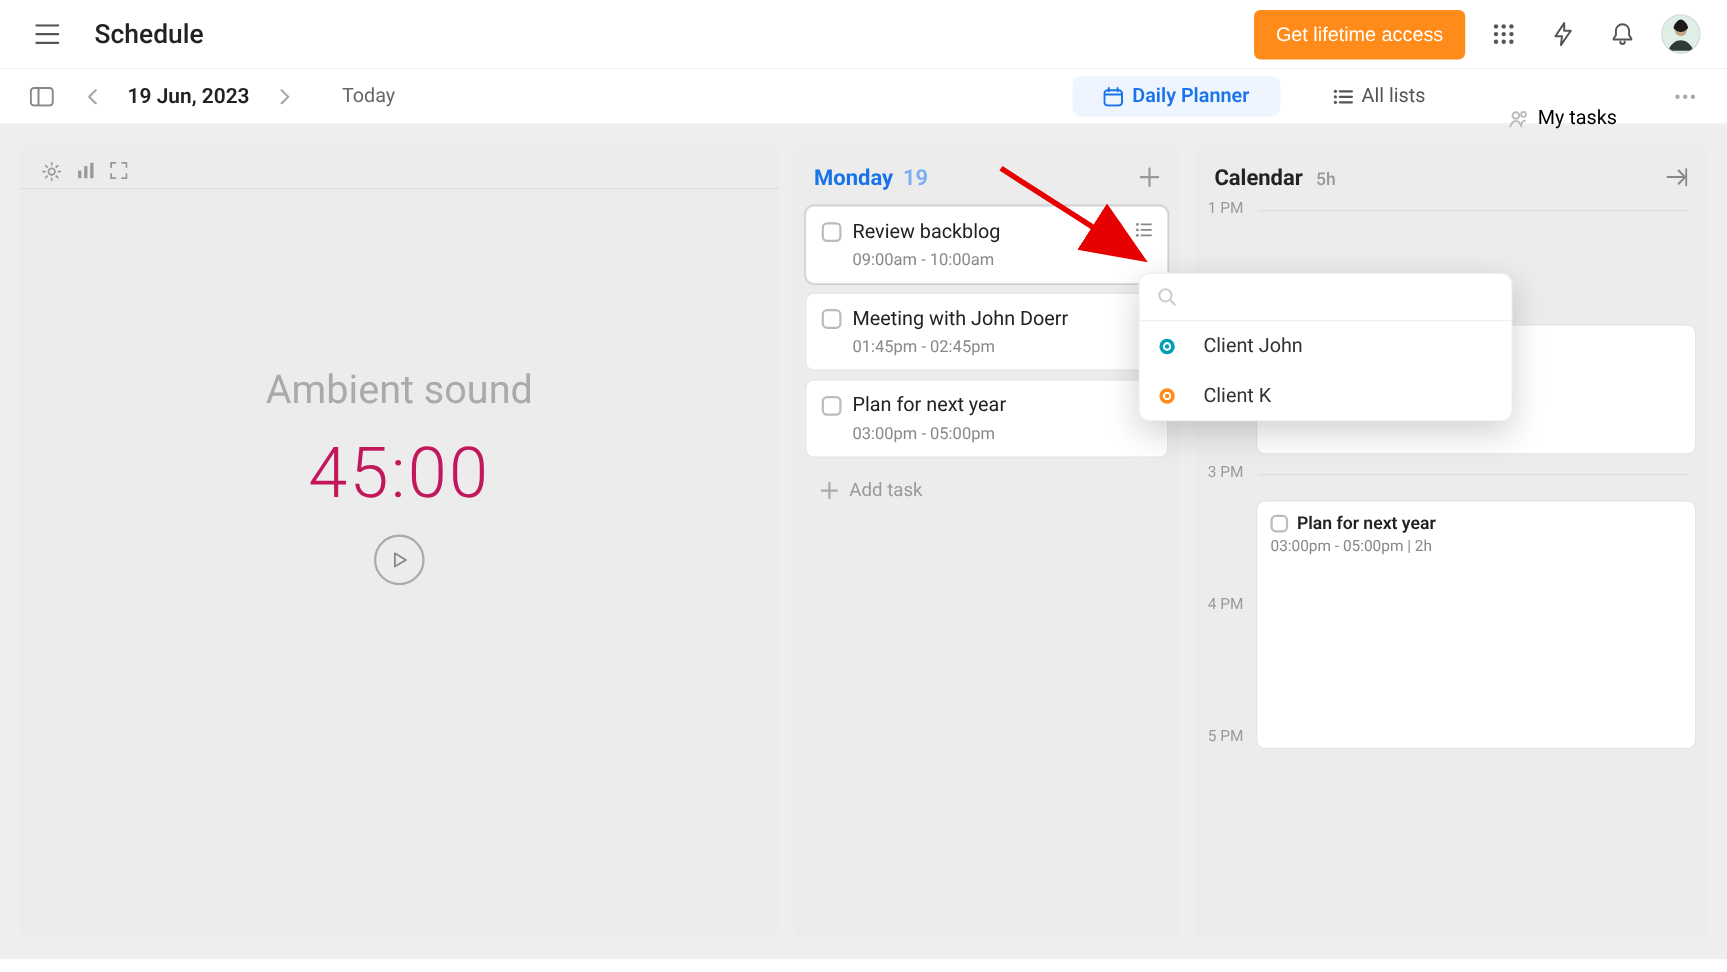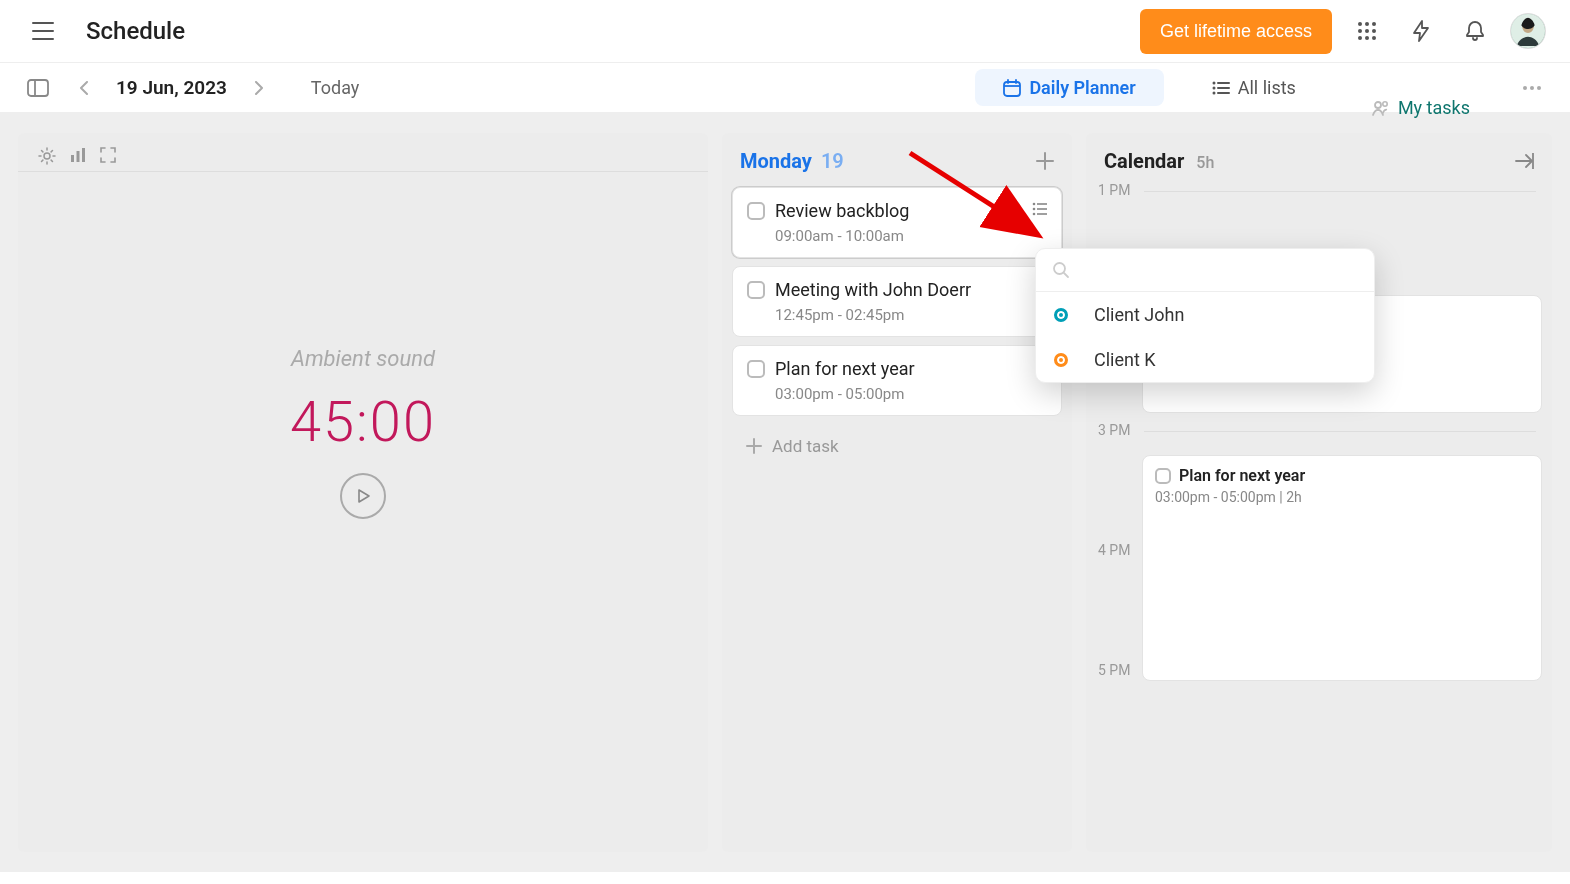"My tasks" .view-btn.muted { color: #0f766e -> #000000 }
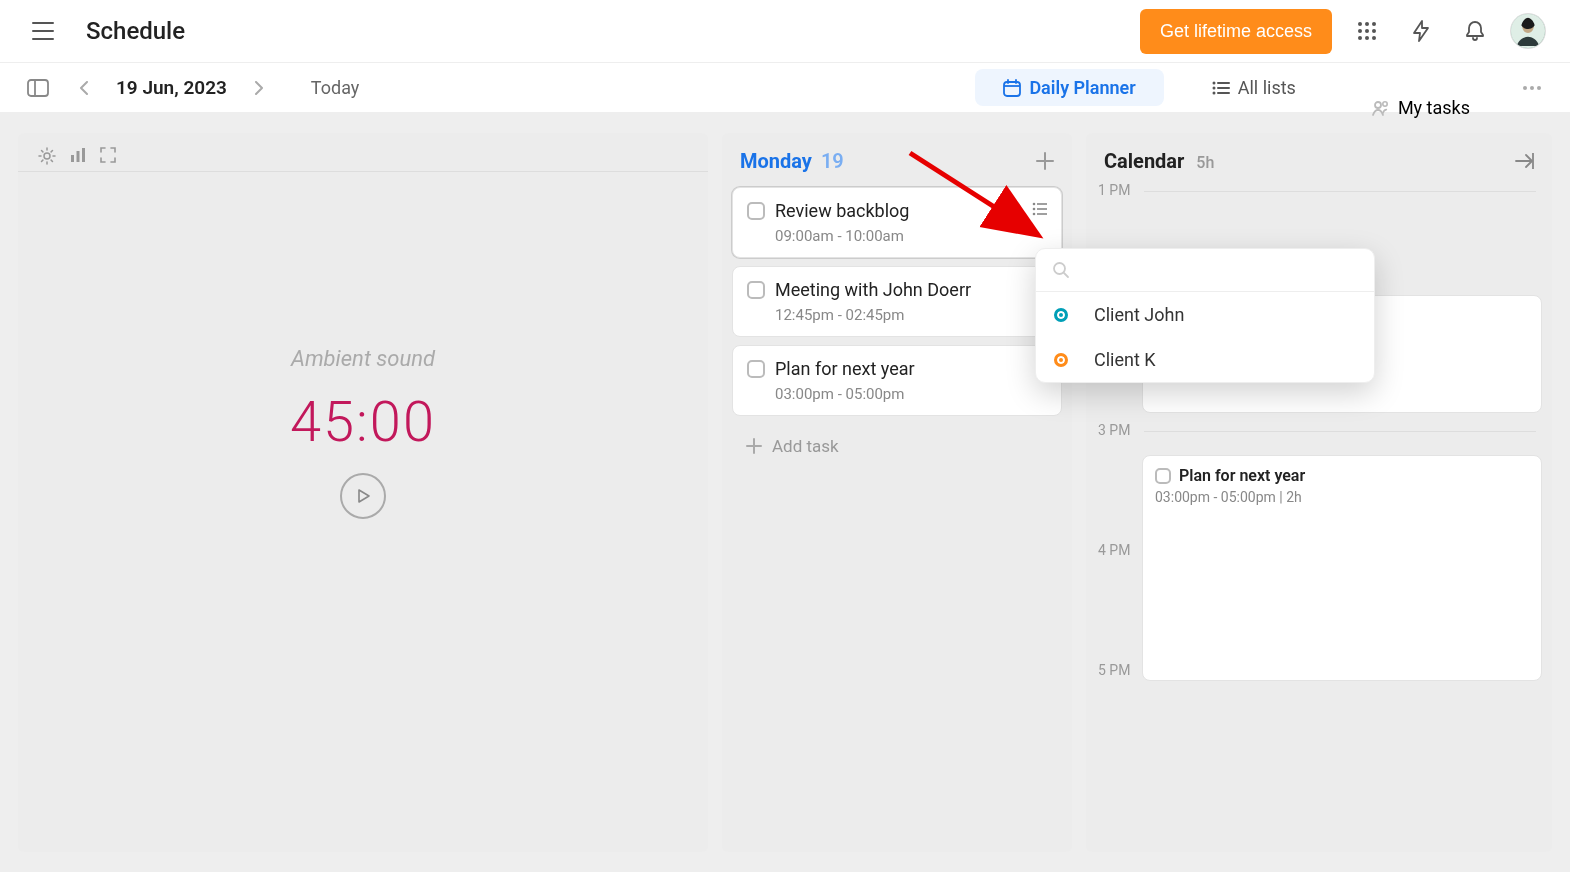"12:45pm - 02:45pm" div.task-time { text: 12:45pm -> 01:45pm }
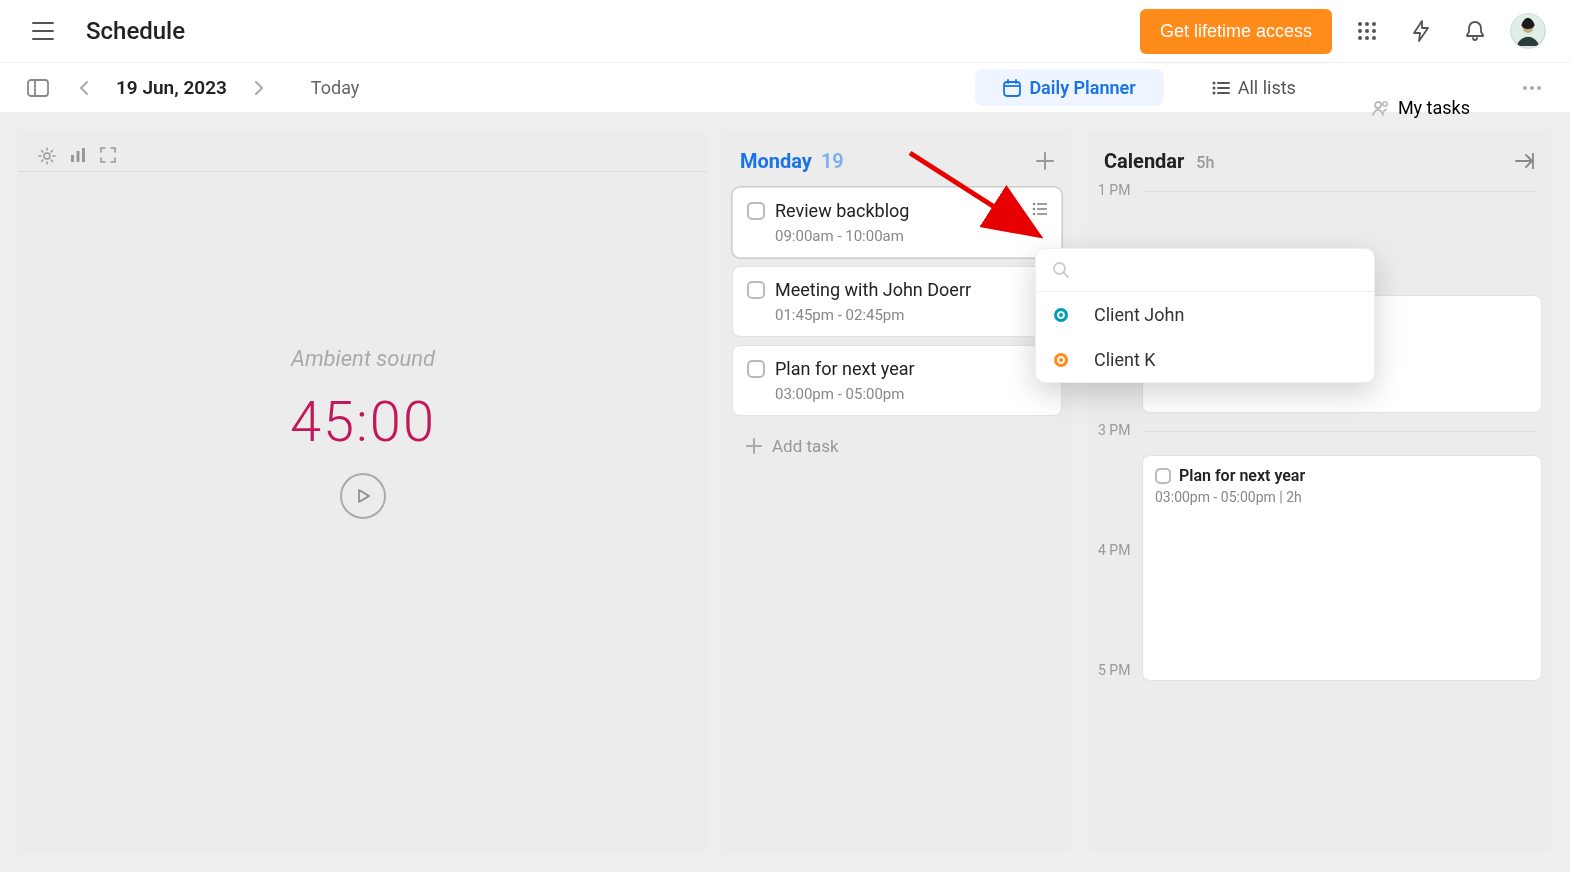"Ambient sound" .ambient { font-size: 22px -> 36px; font-style: italic -> none }
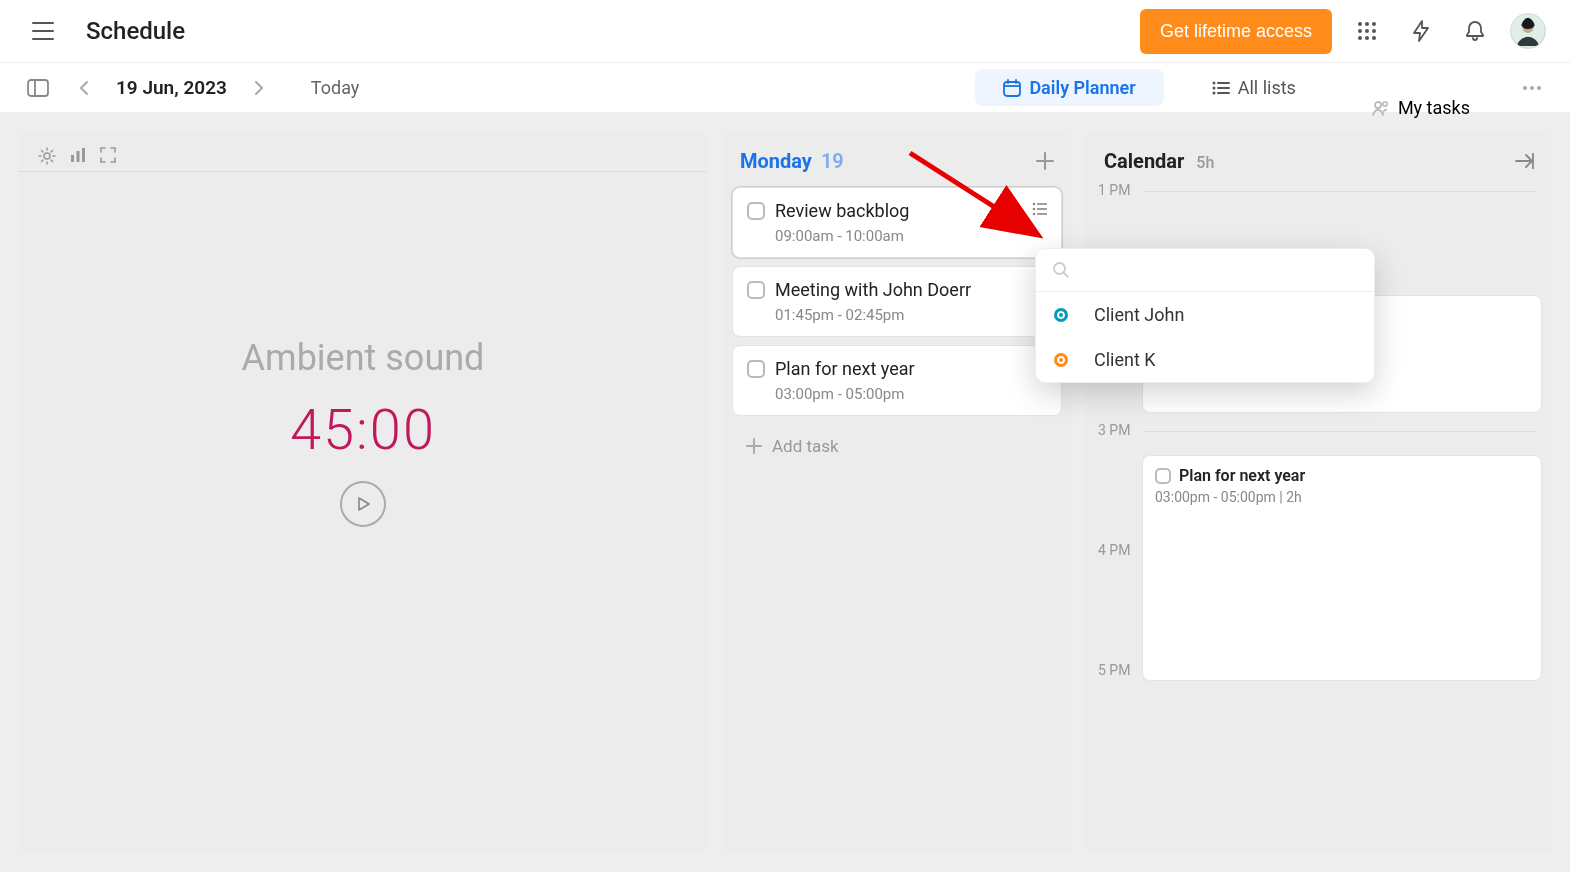"45:00" .timer-digits { font-size: 56px -> 64px }
